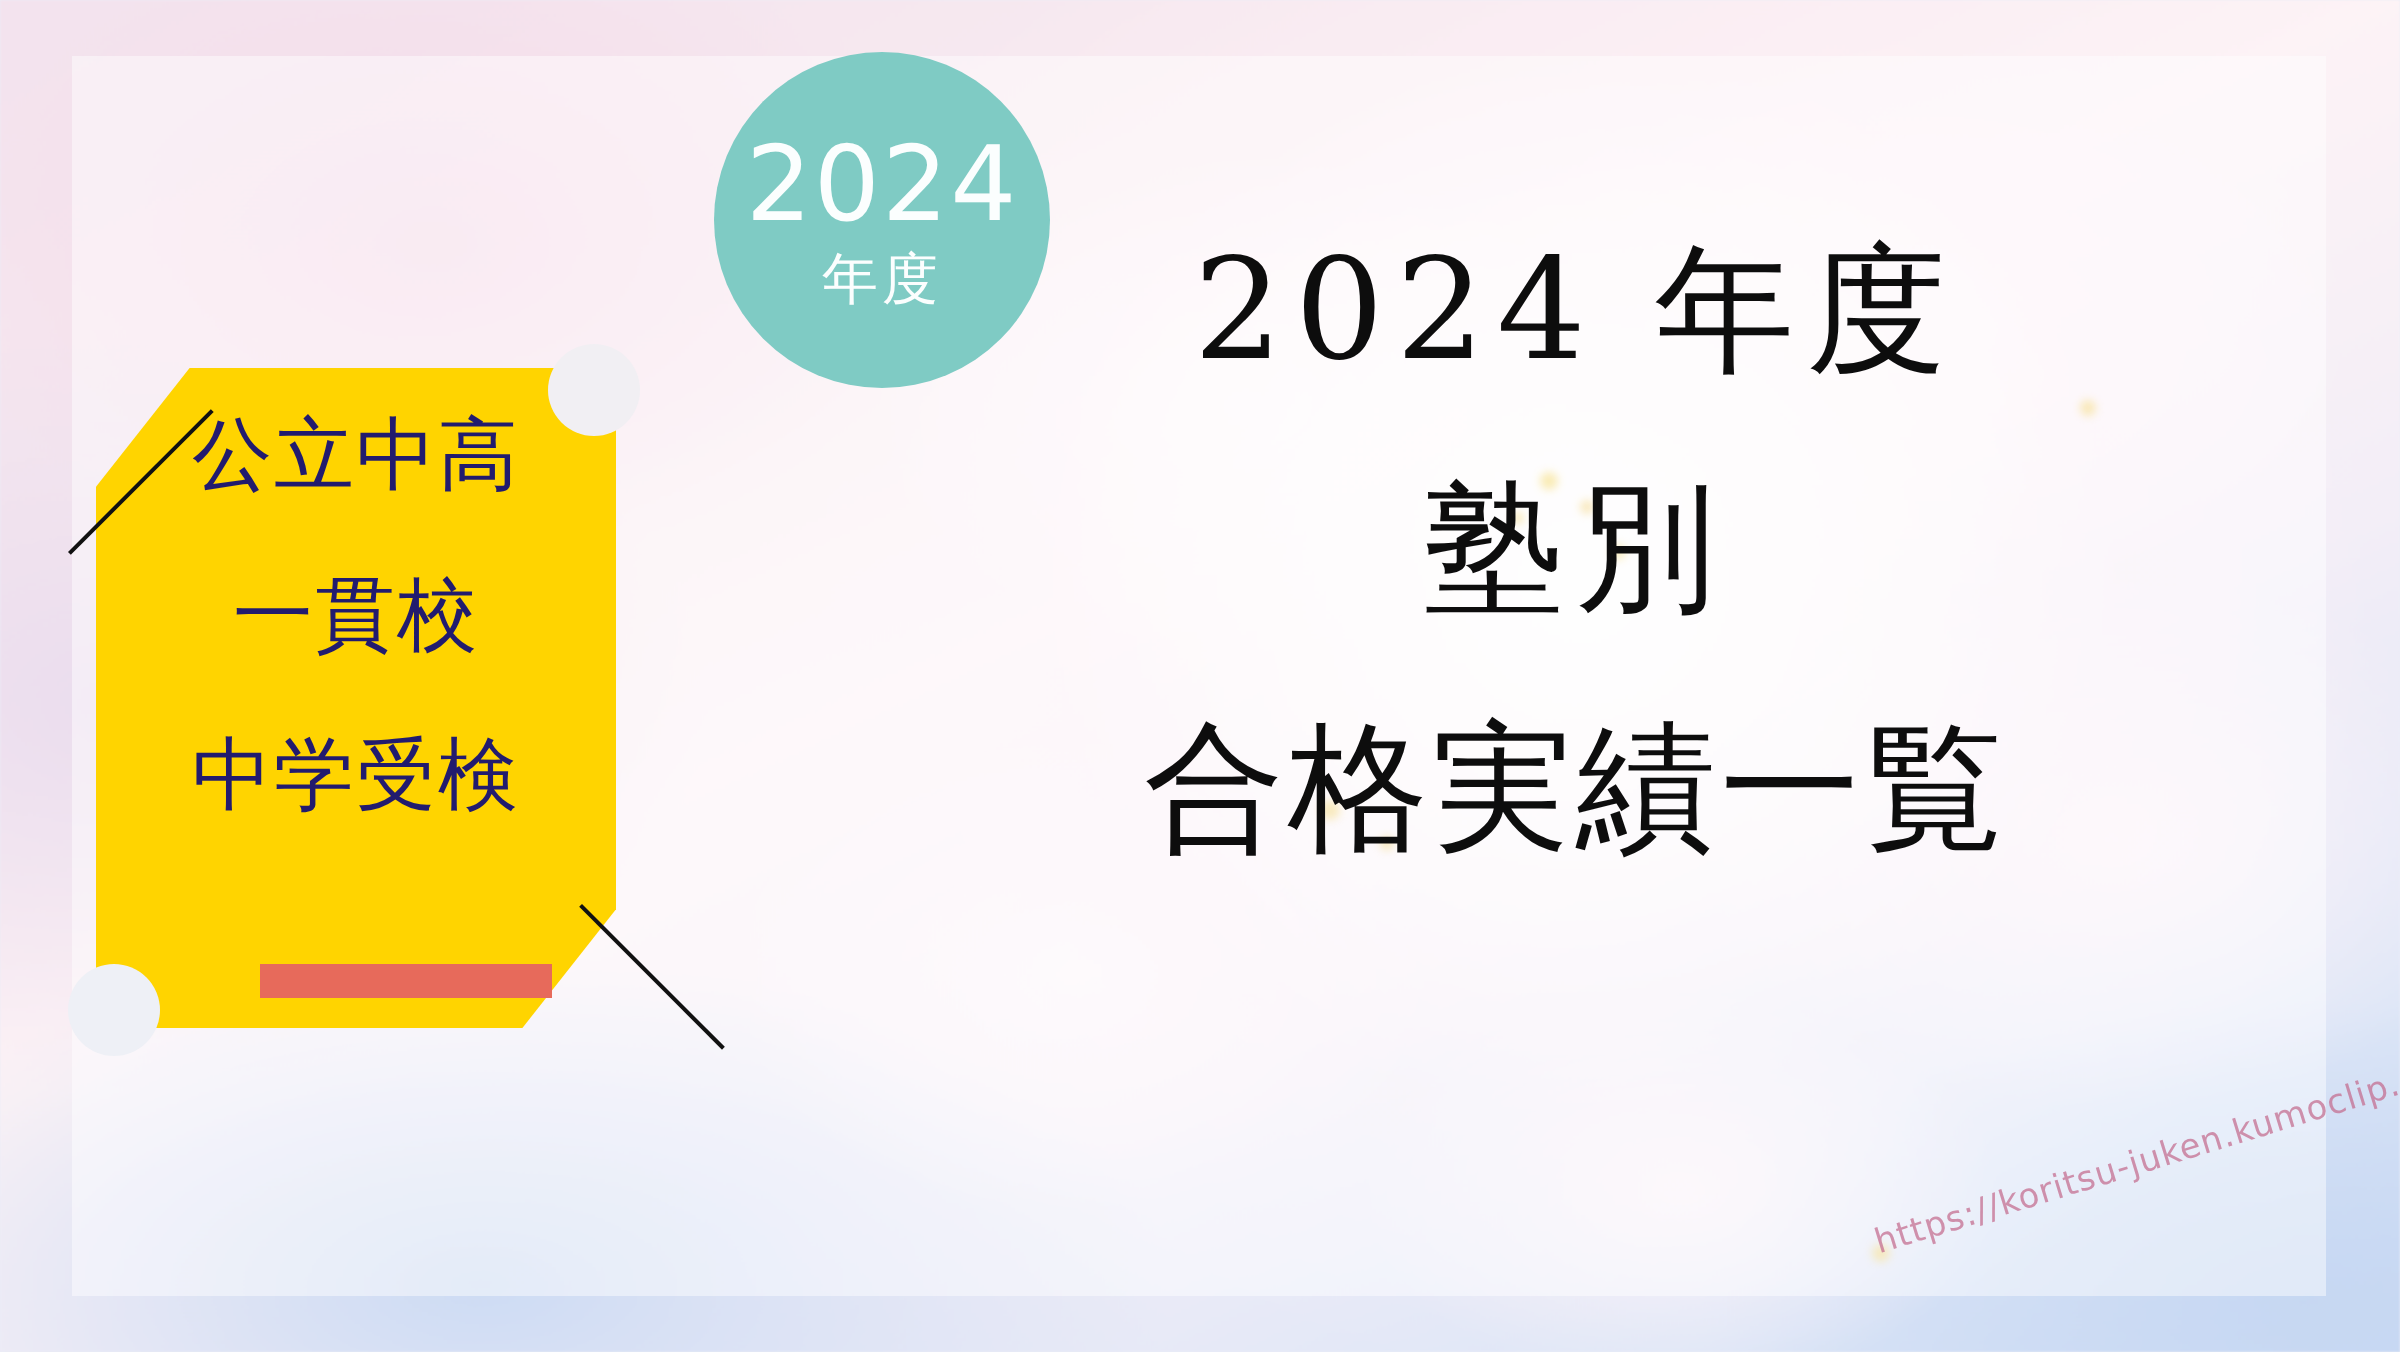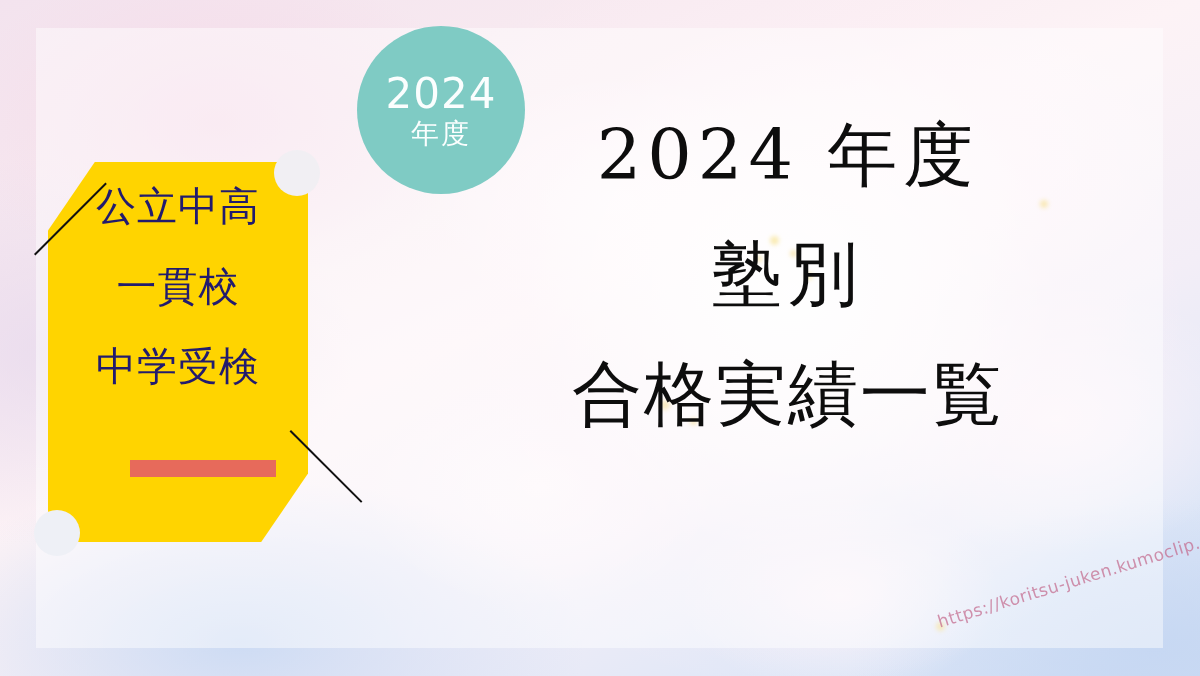"2024" .bubble-year { font-size: 42px -> 52px }
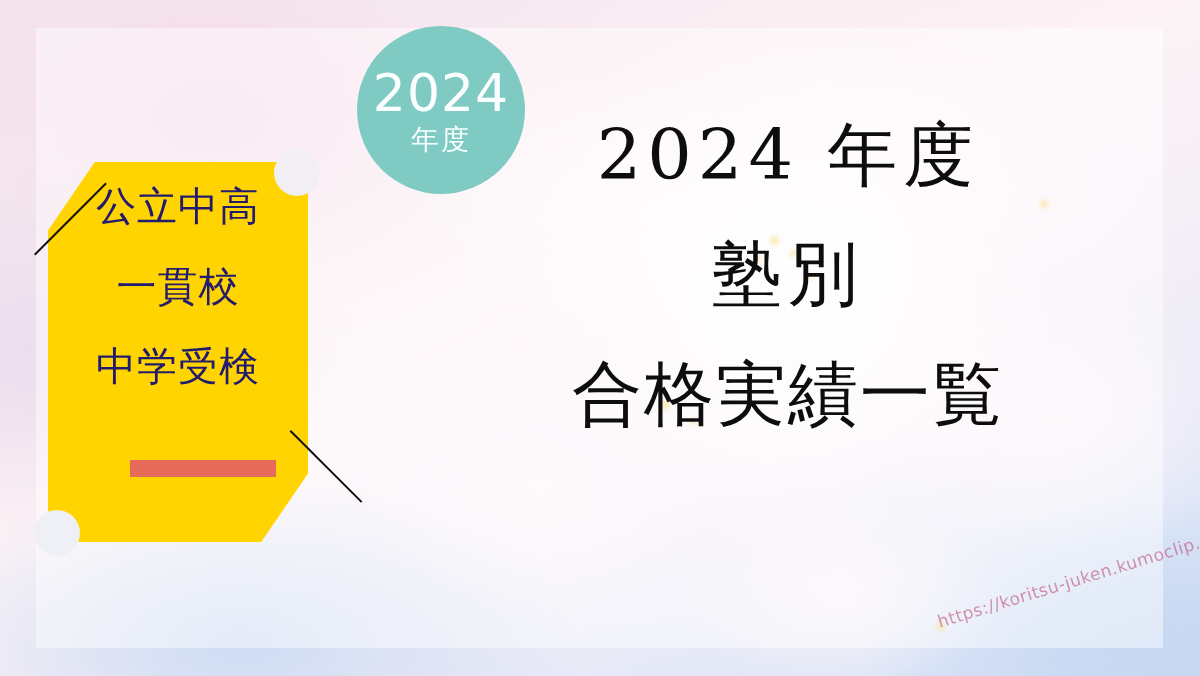"公立中高" .tag-wrap { height: 380px -> 330px; top: 162px -> 184px }
